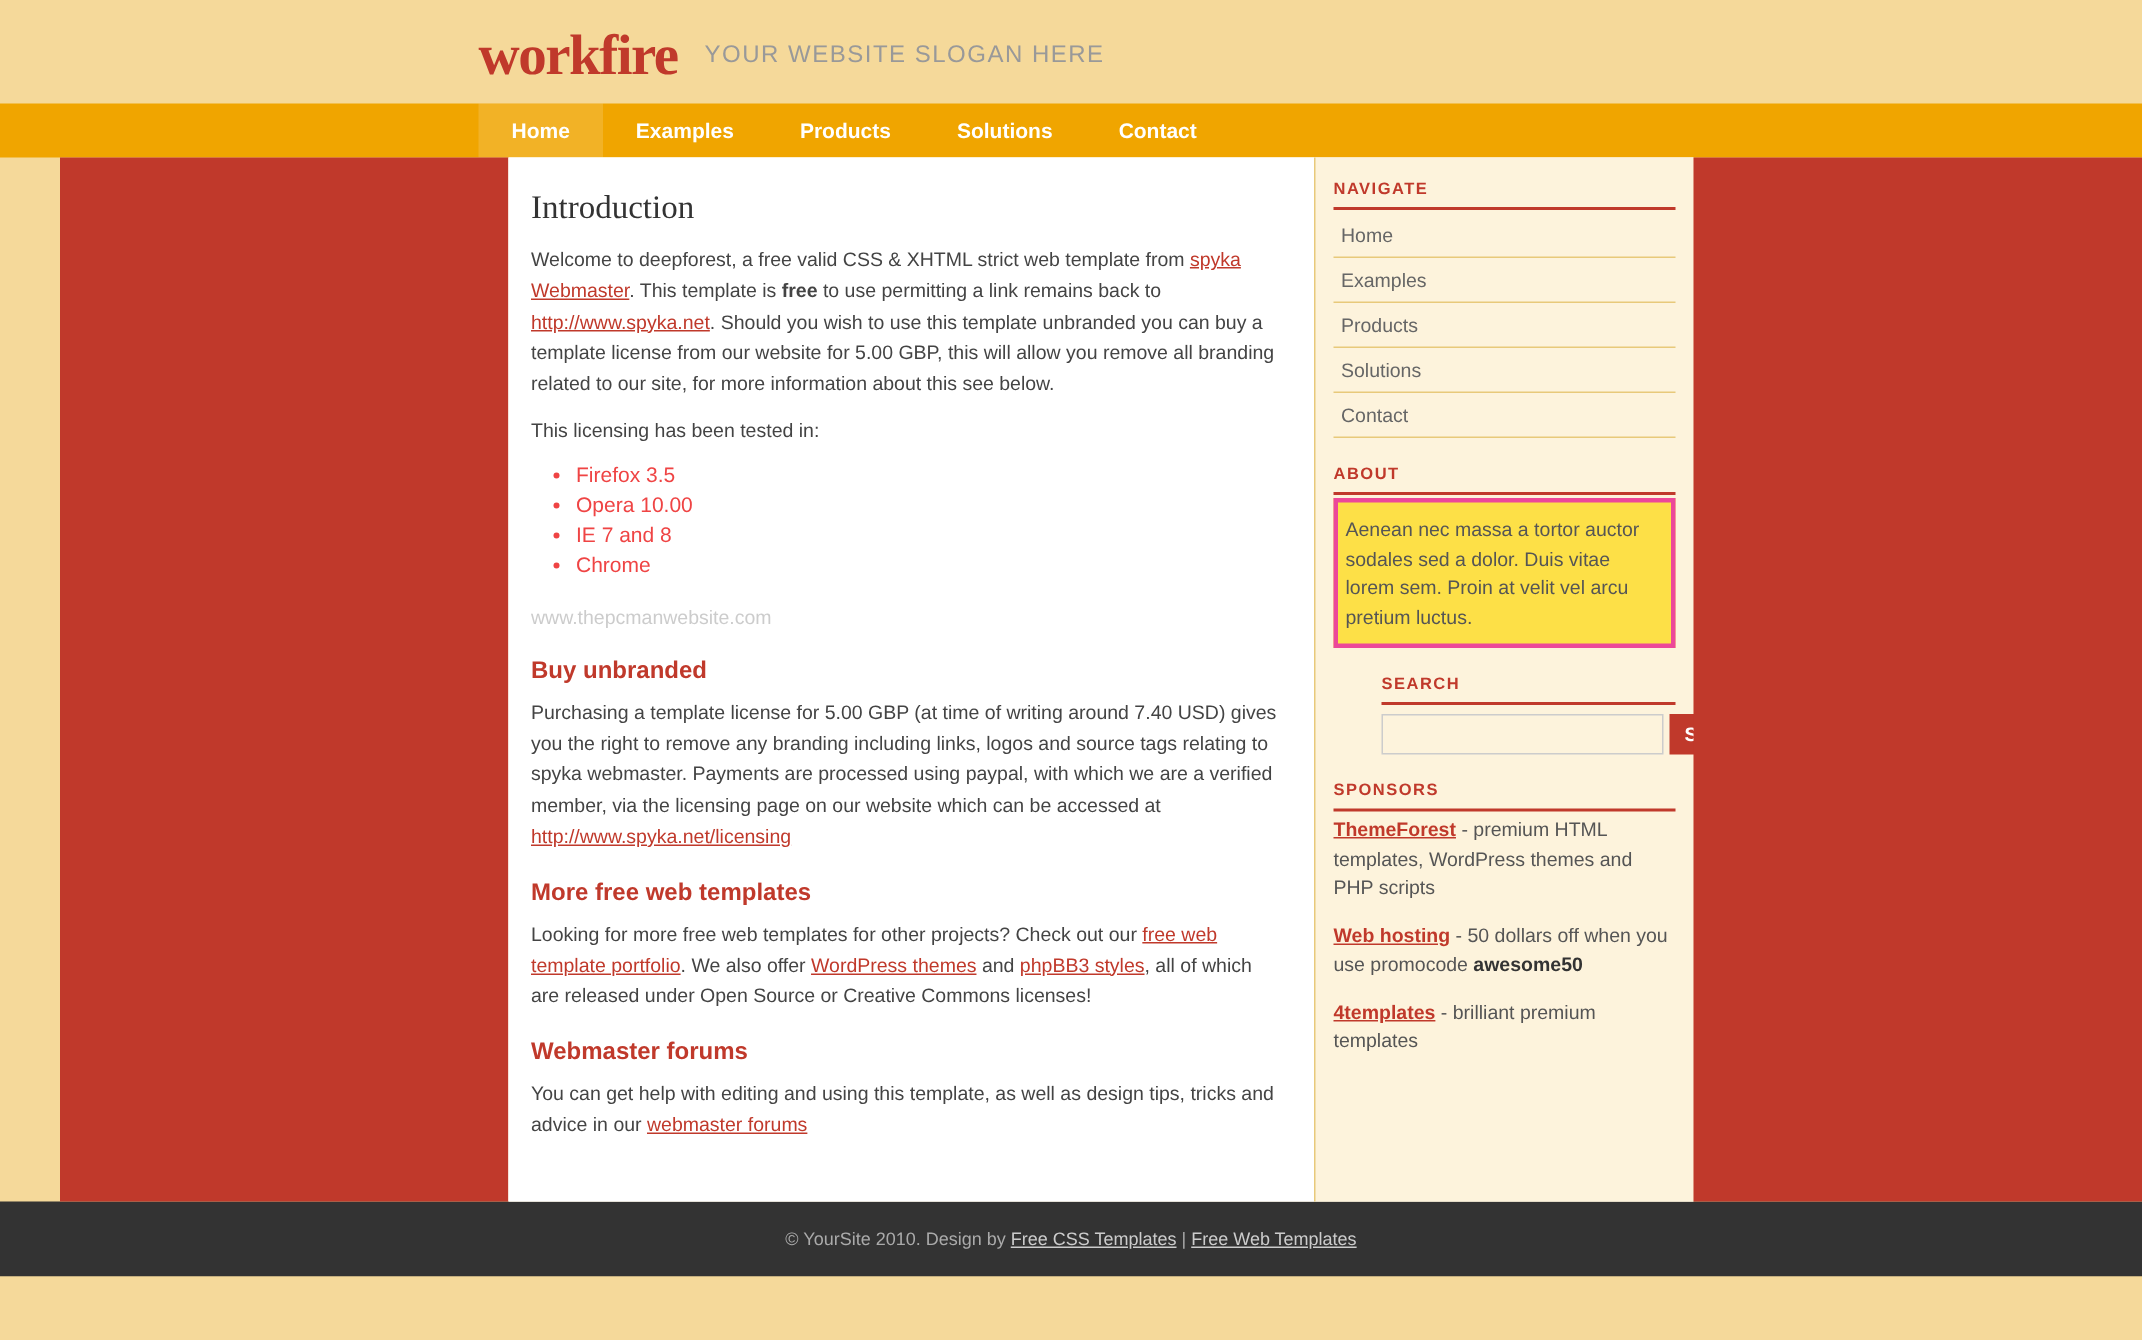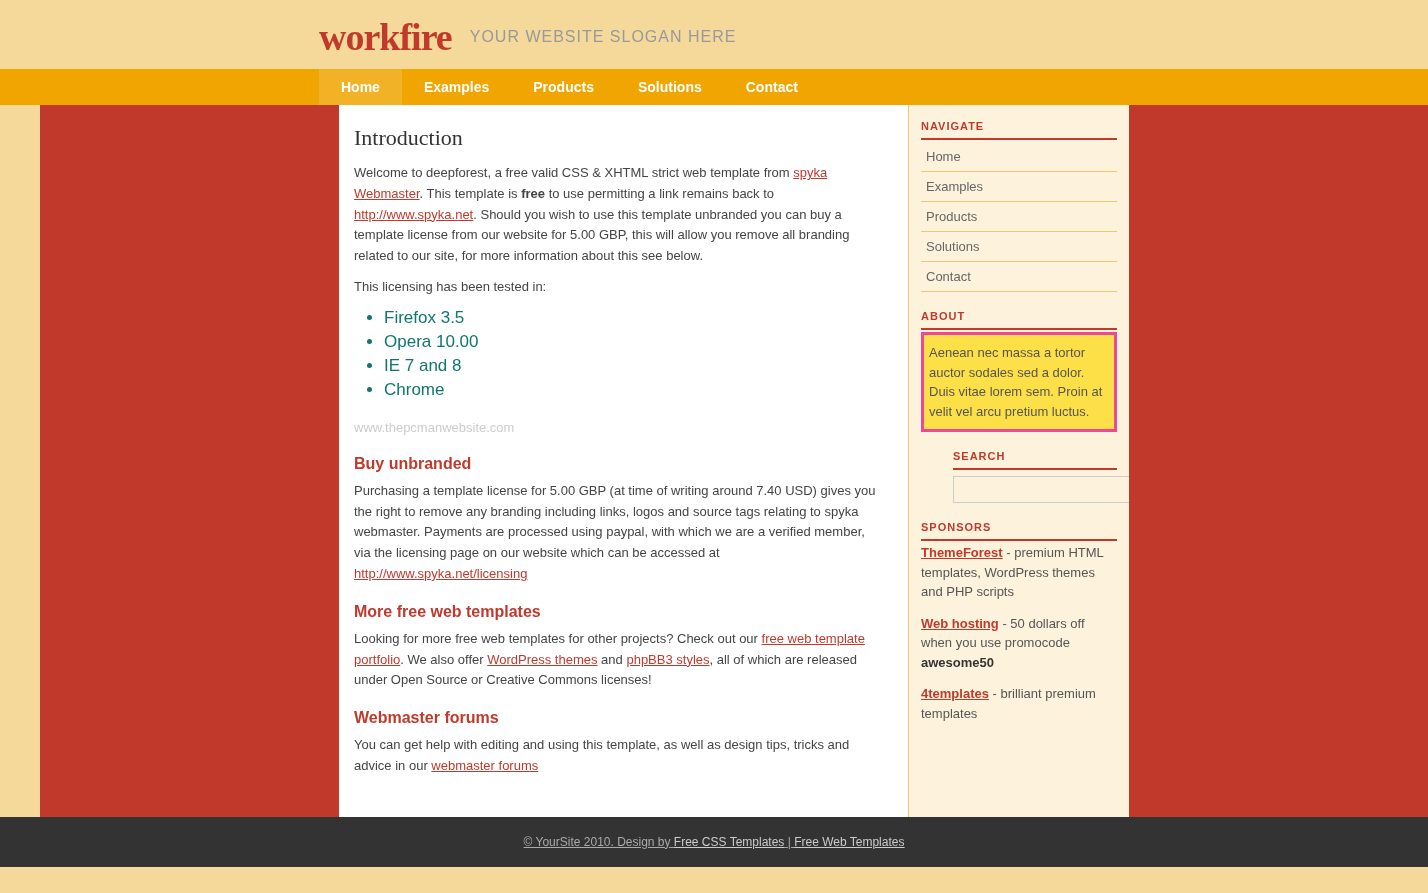"NAVIGATE" #sidebar { width: 221px -> 253px }
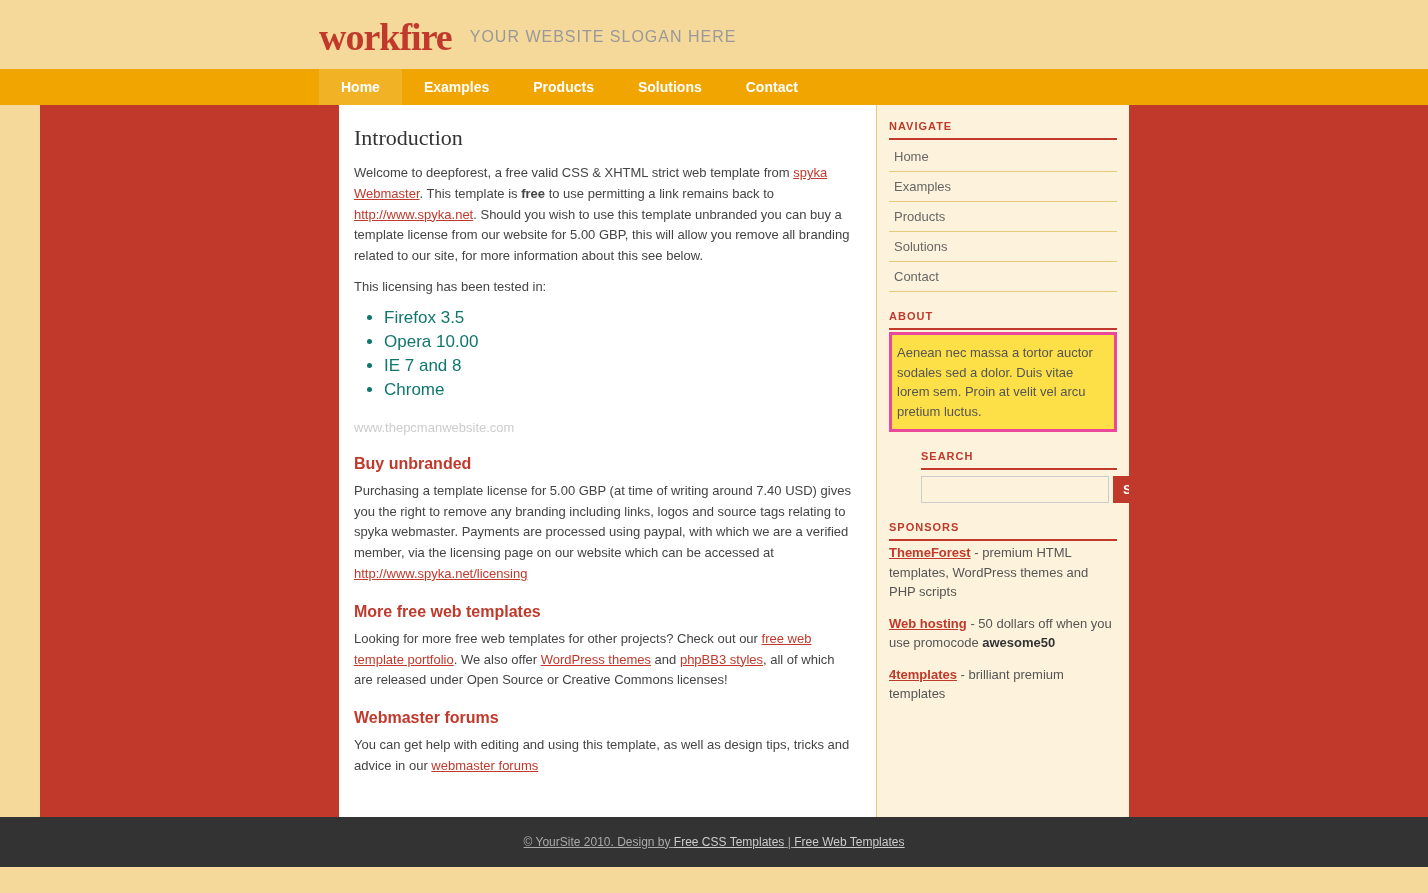"Firefox 3.5" #main ul li { color: #0f766e -> #ef4444; font-size: 17px -> 14px }
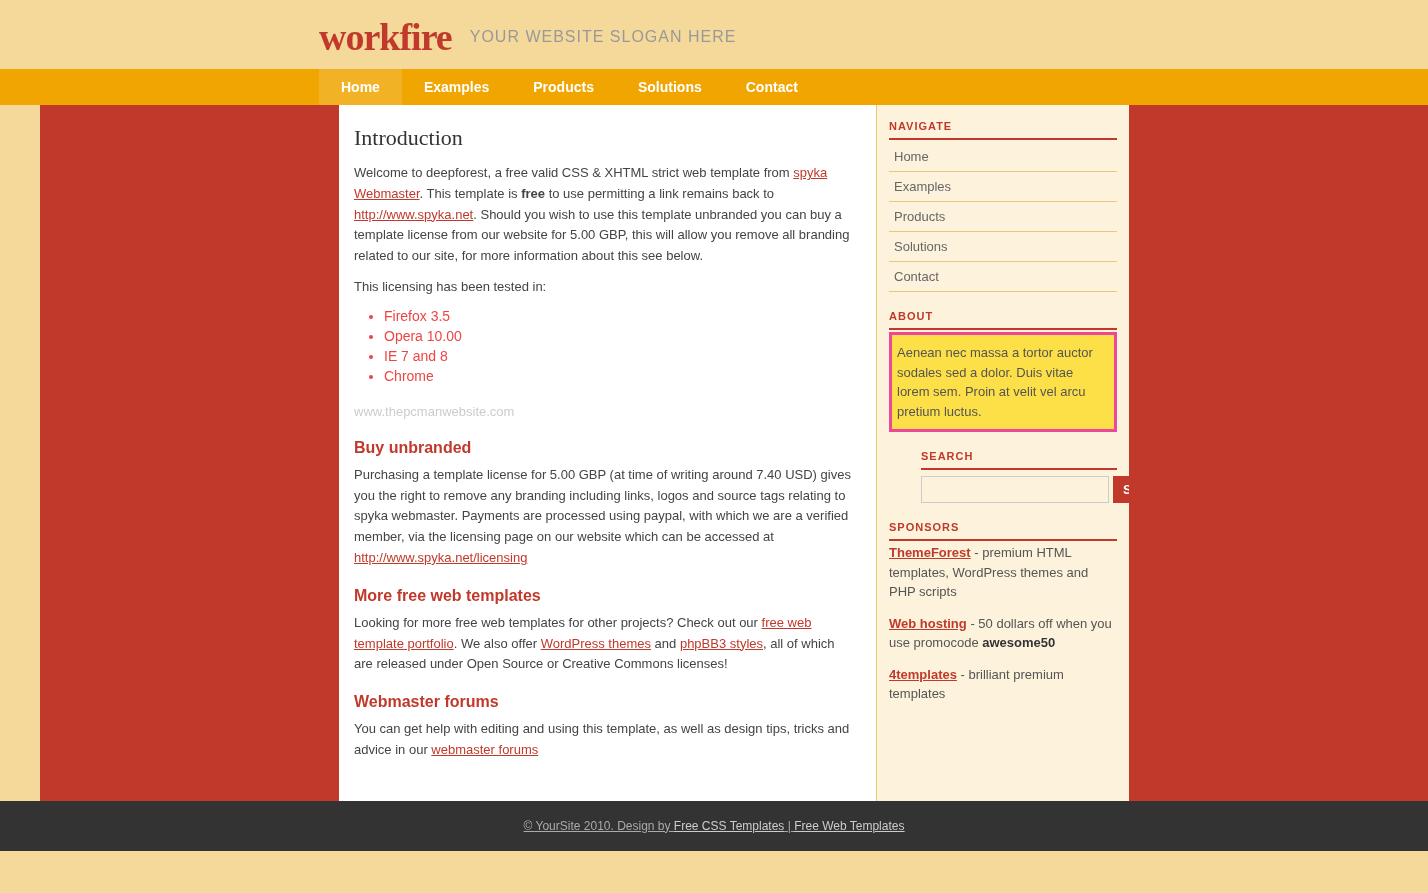"© YourSite 2010. Design by" #footer { text-decoration: underline -> none }
